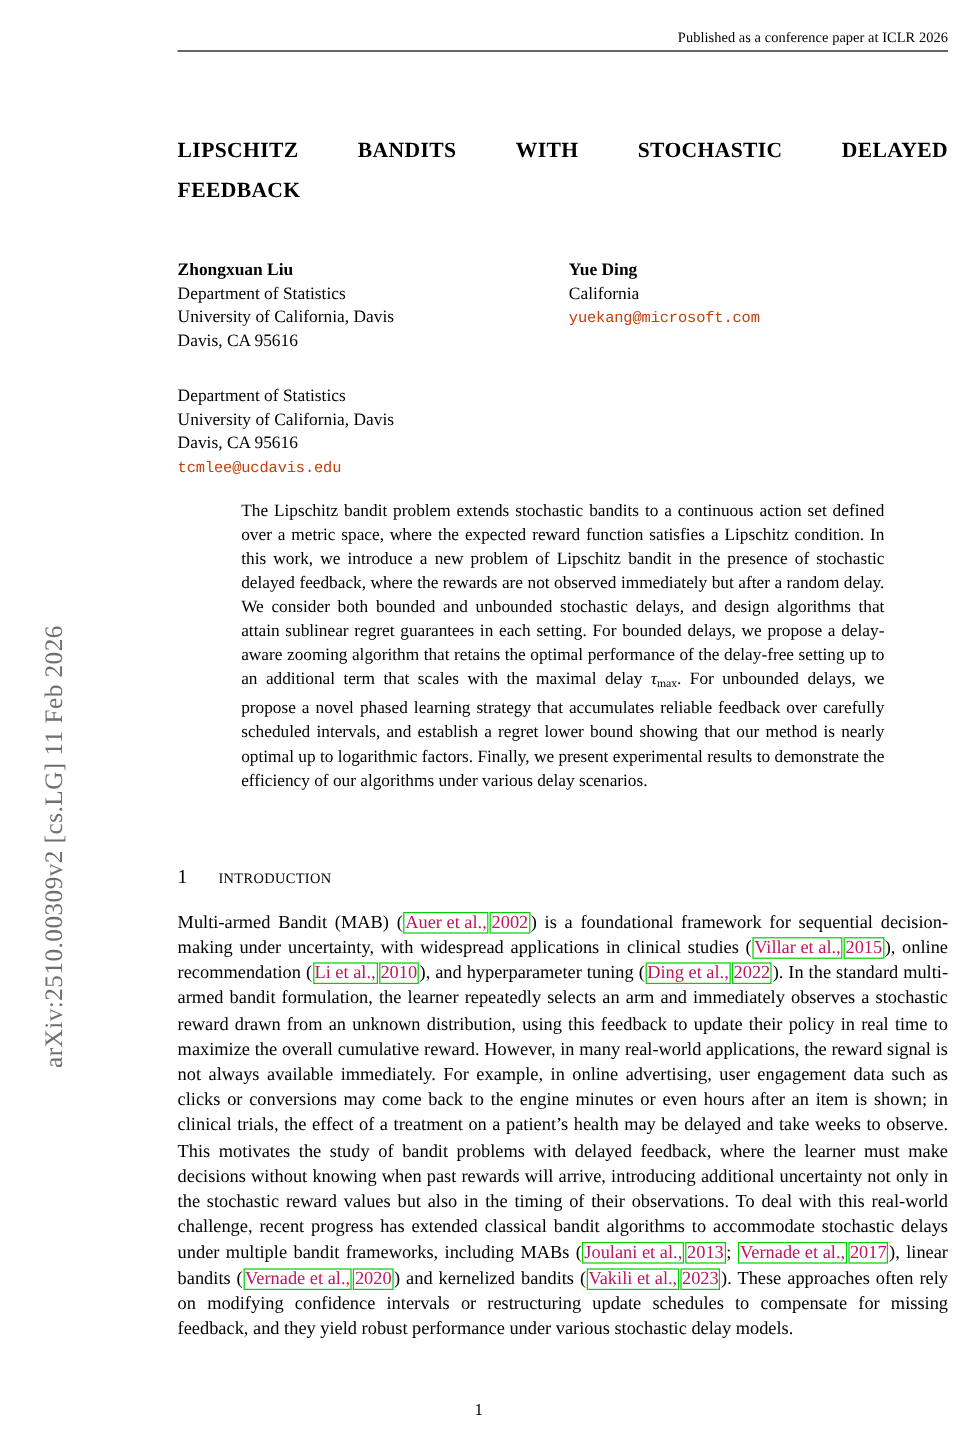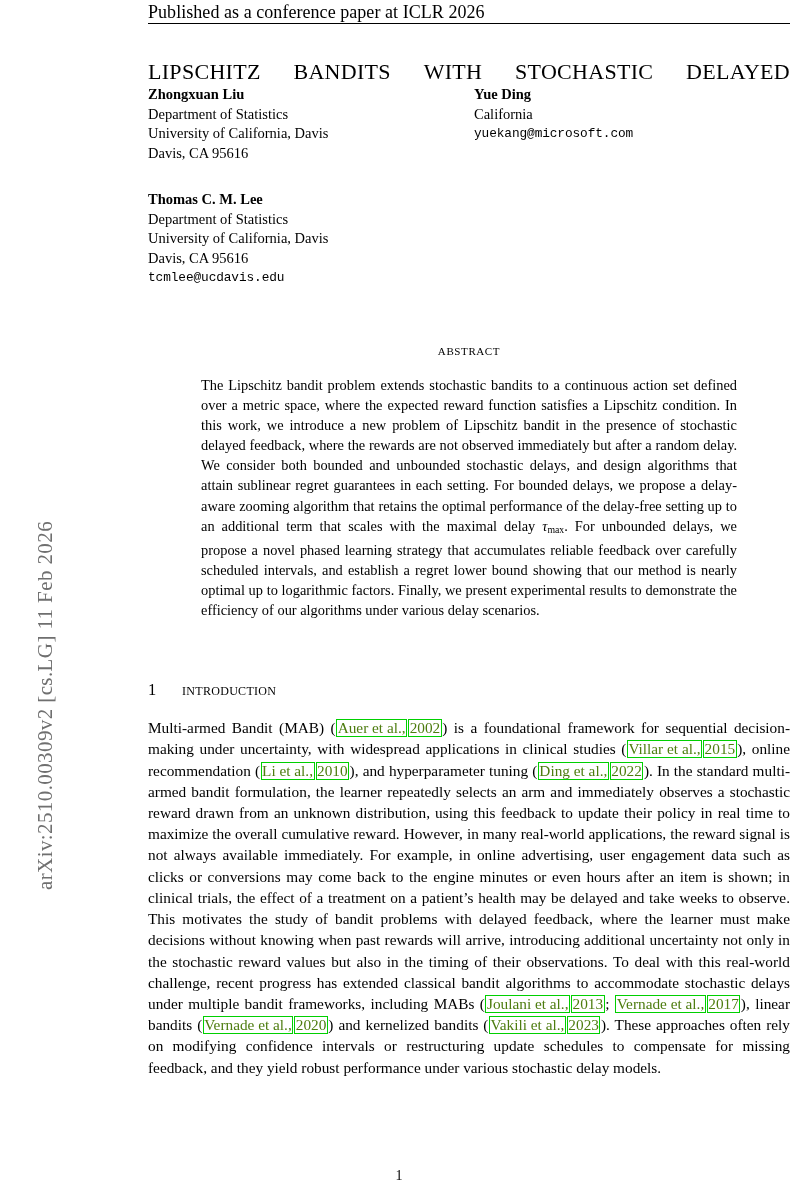"Published as a conference paper" .runhead { font-size: 18px -> 12px; padding-top: 5px -> 24px; text-align: none -> right }
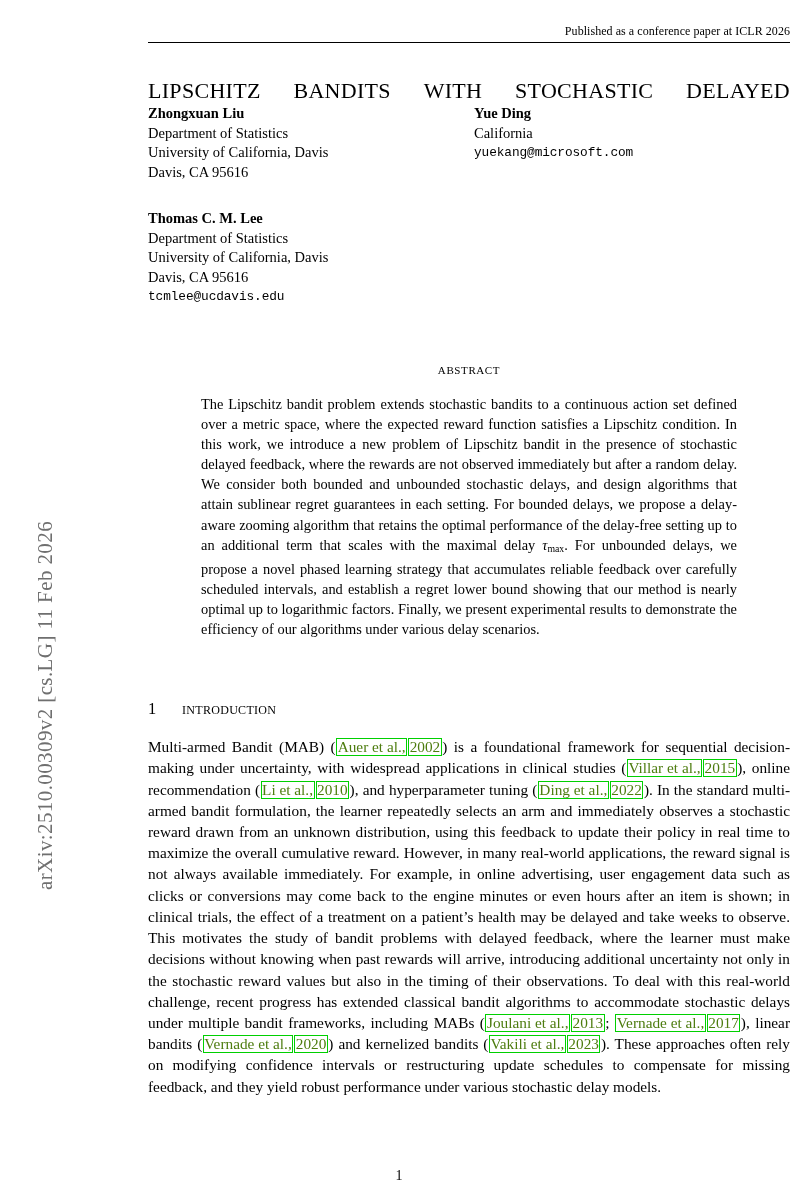"lipschitz bandits with stochastic" .title { font-size: 32px -> 25px; font-weight: none -> bold; margin-top: 28px -> 64px }
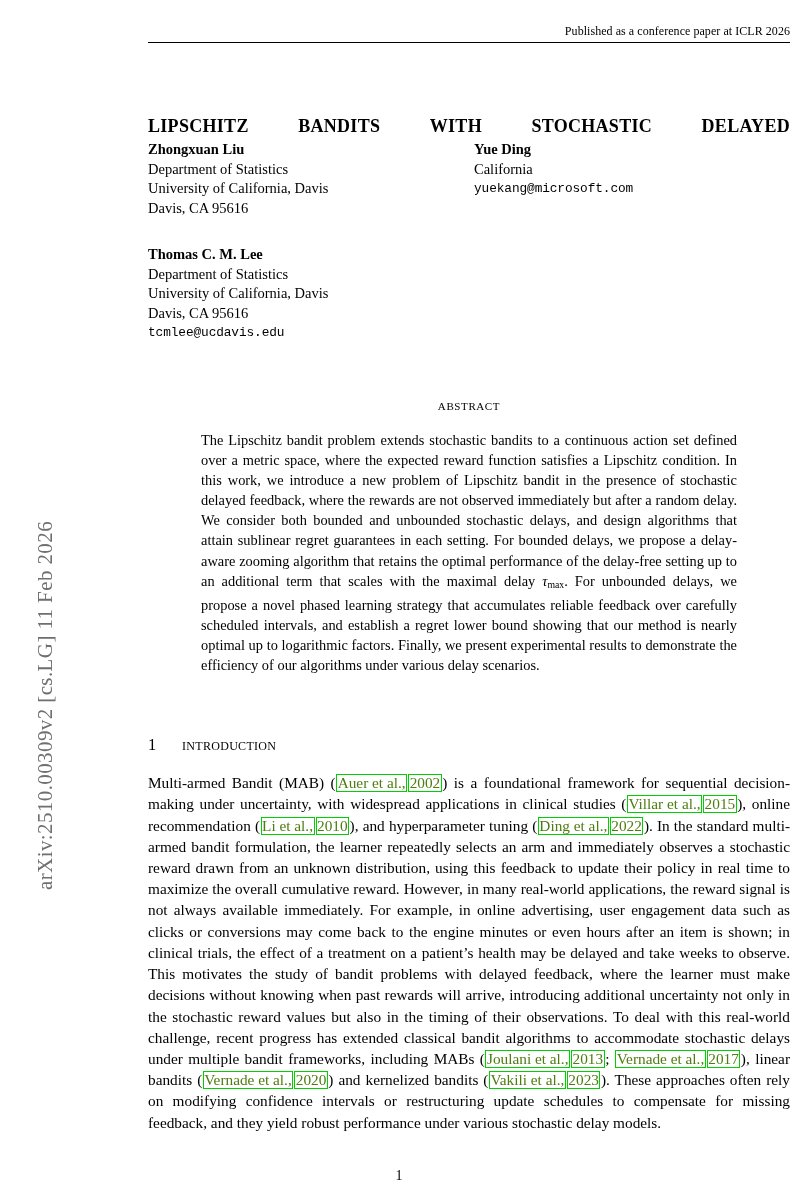"feedback" span.ttl-line2 { html: none -> <span>Feedback</span> }
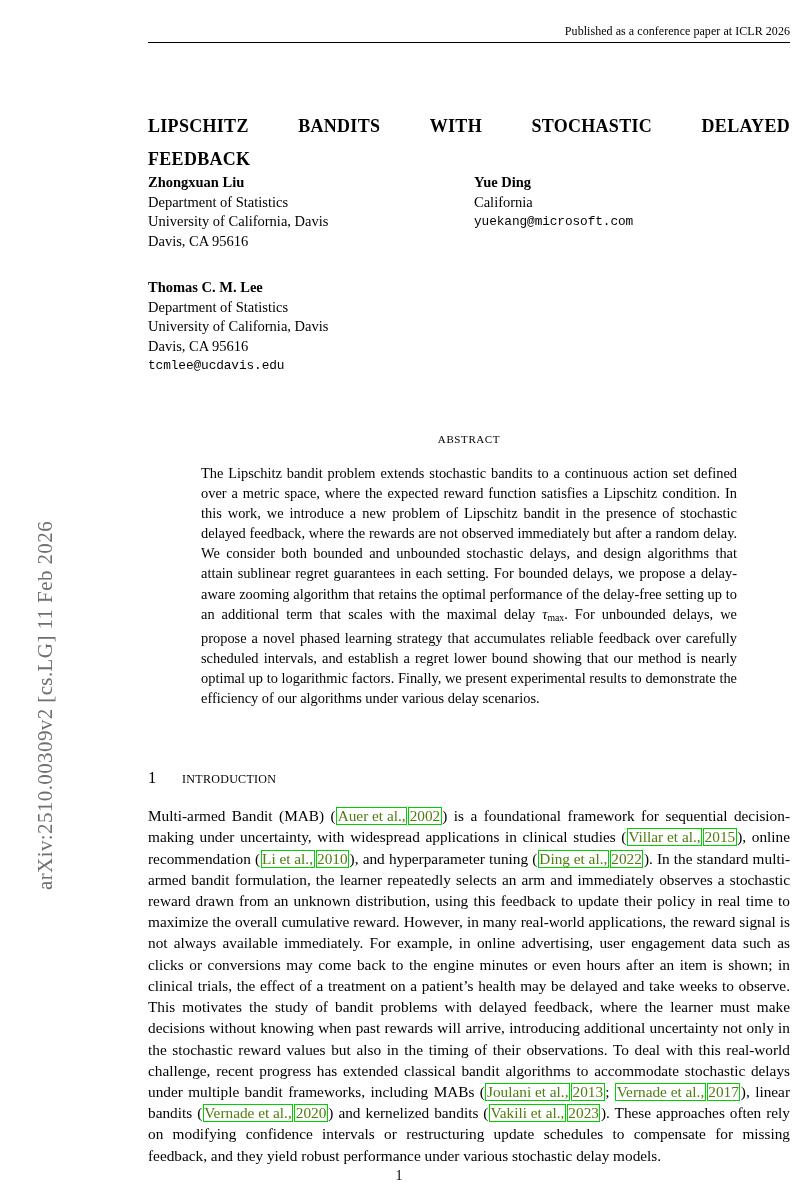"Zhongxuan Liu" .authors { margin-top: none -> 43px }
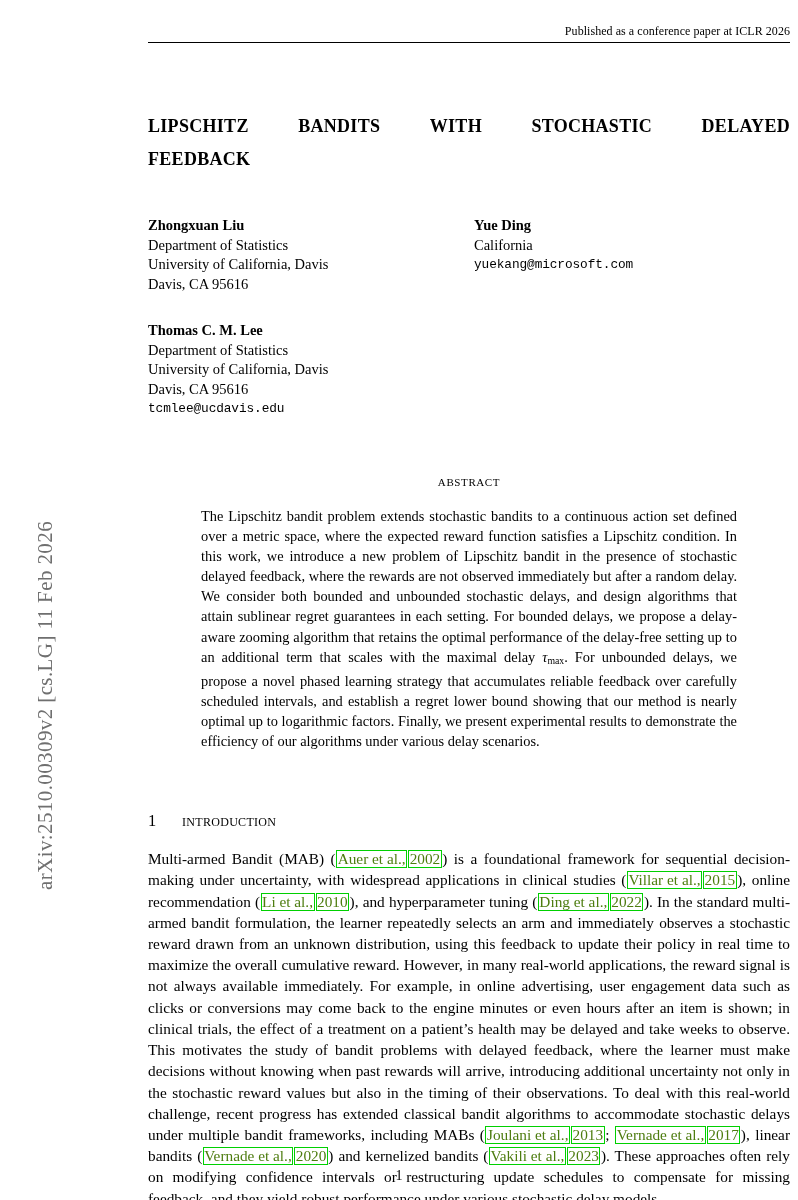"yuekang@microsoft.com" .auth-mail { color: #000000 -> #c2410c }
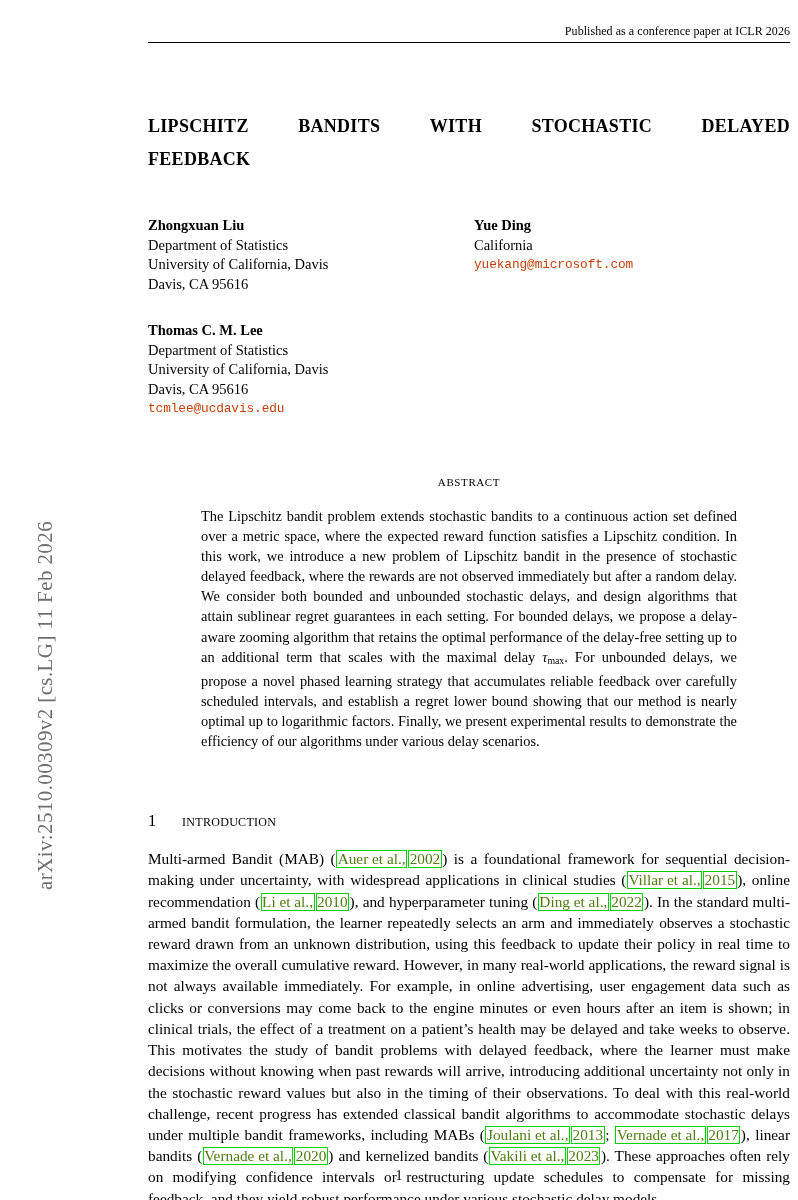"Thomas C. M. Lee" div.auth-name { html: <div>Thomas C. M. Lee</div> -> none }
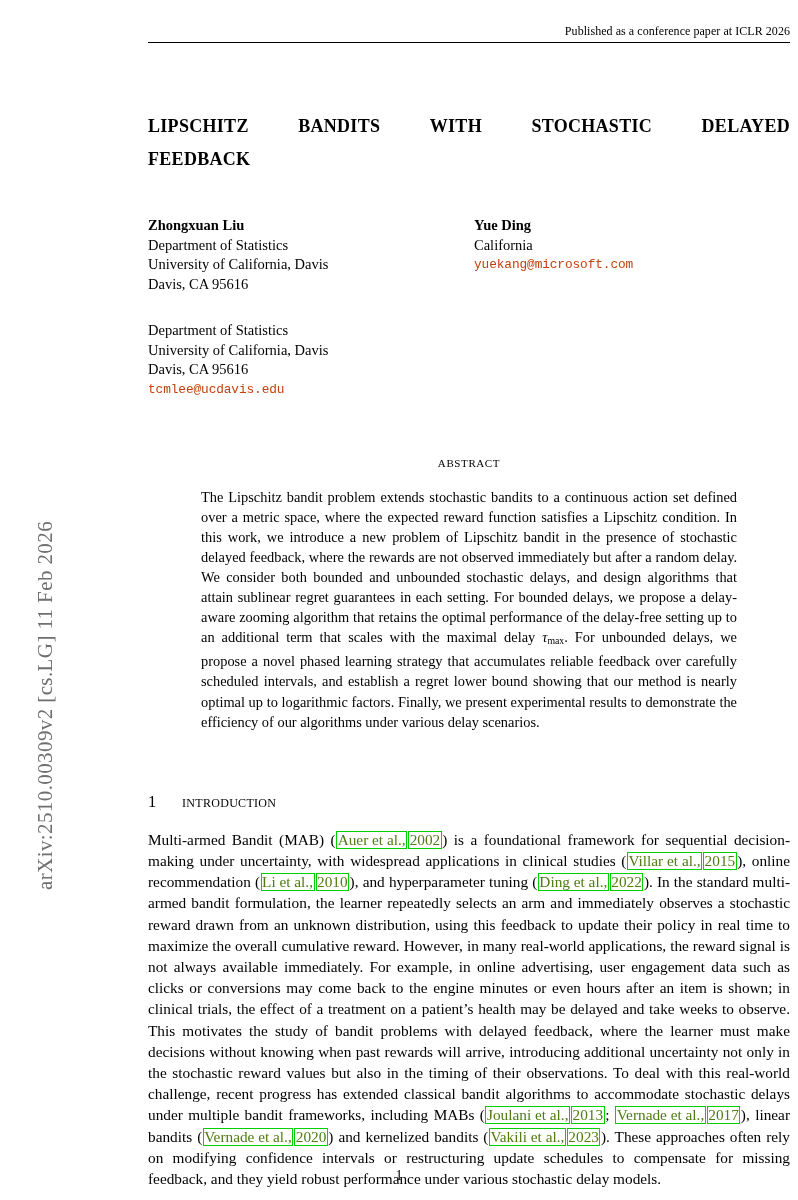"abstract" div.abstract-head { html: <div>Abstract</div> -> none }
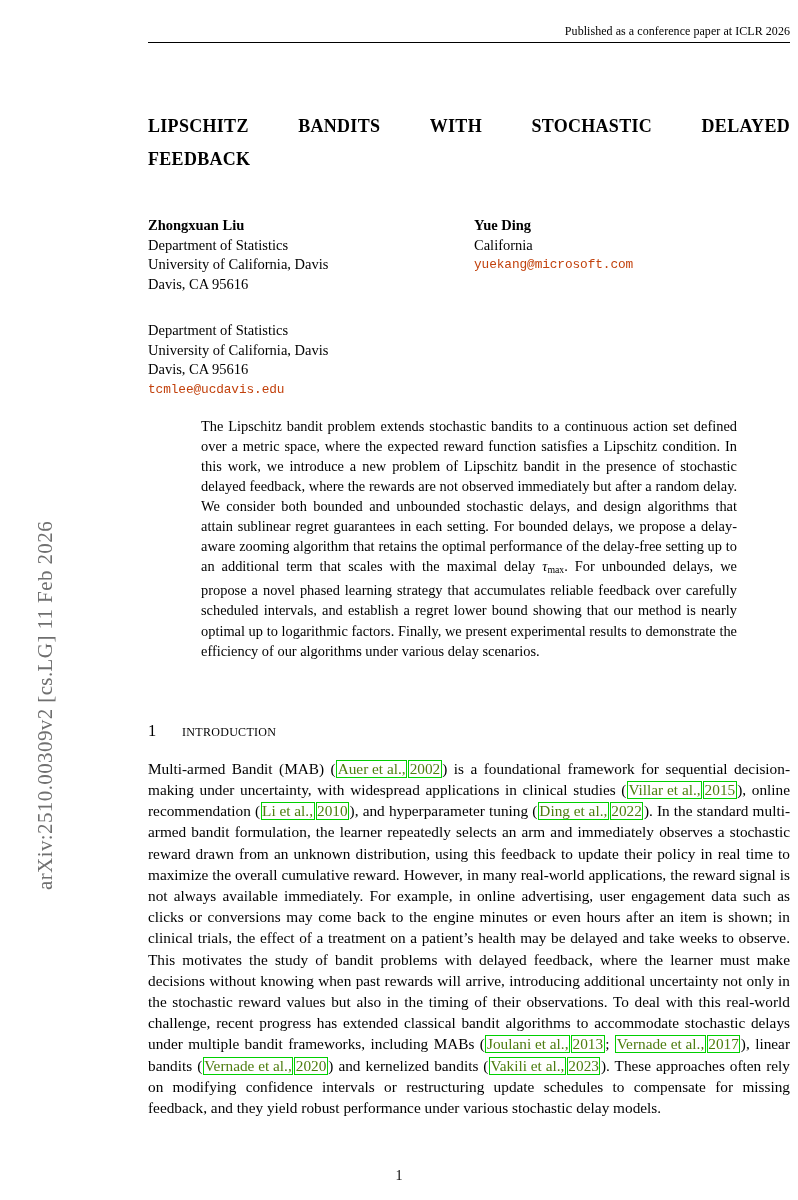"Auer et al.," .cite { color: #4d7c0f -> #be185d }
